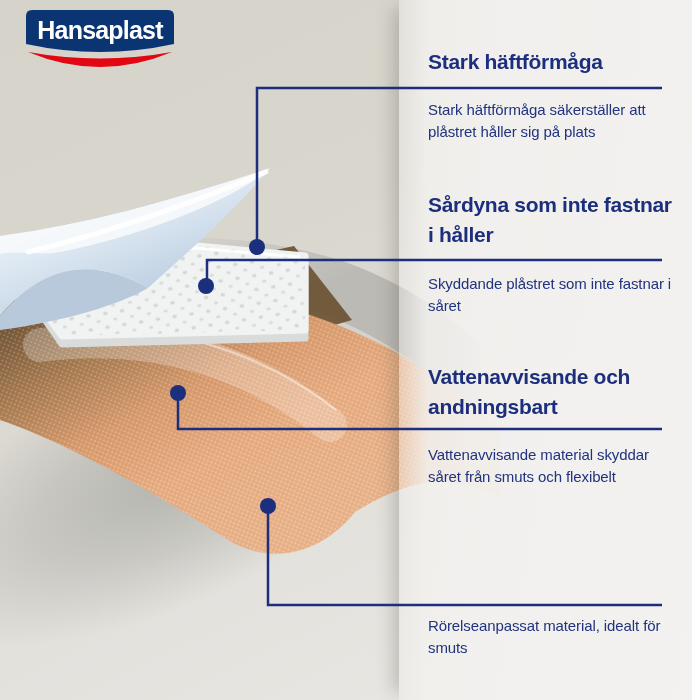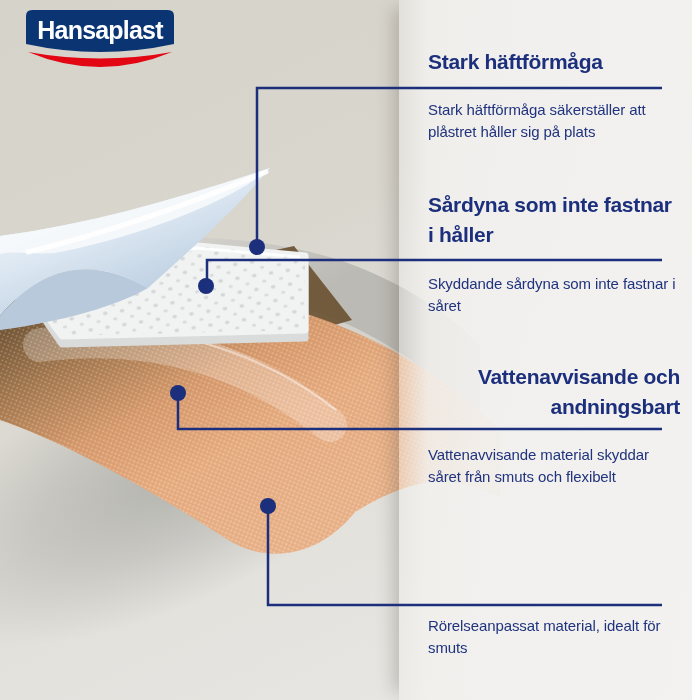"Skyddande sårdyna som inte fastnar" p.body-text { text: sårdyna -> plåstret }
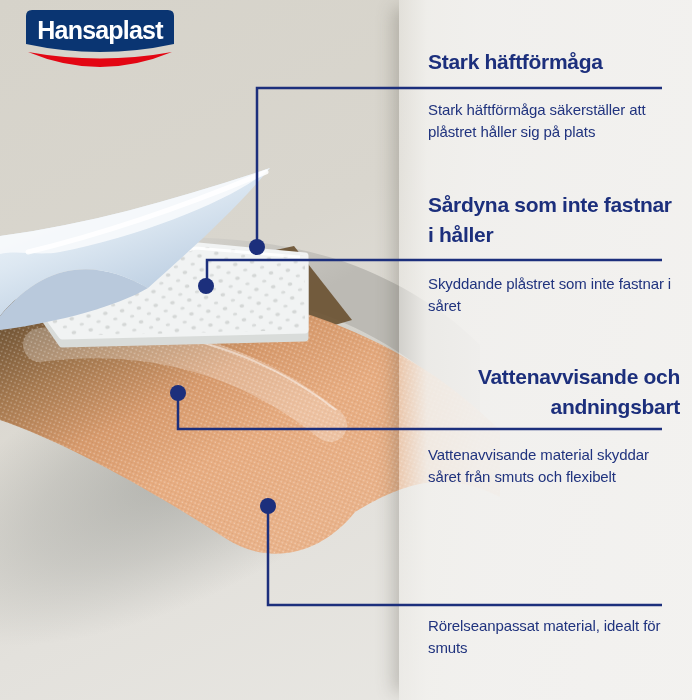"Vattenavvisande och andningsbart" #sec3 { text-align: right -> none }
